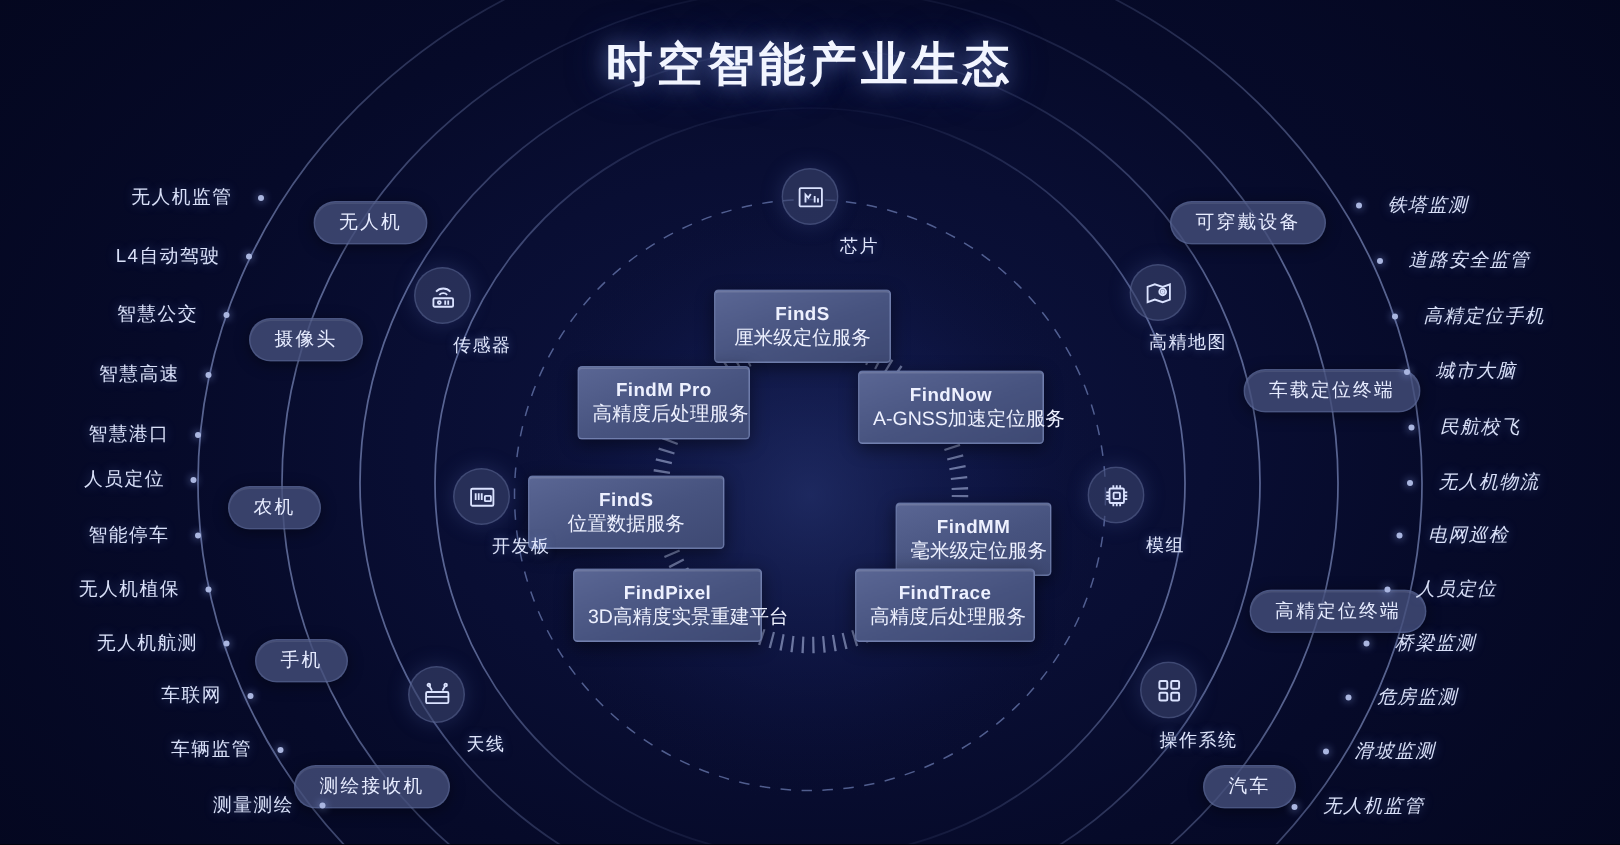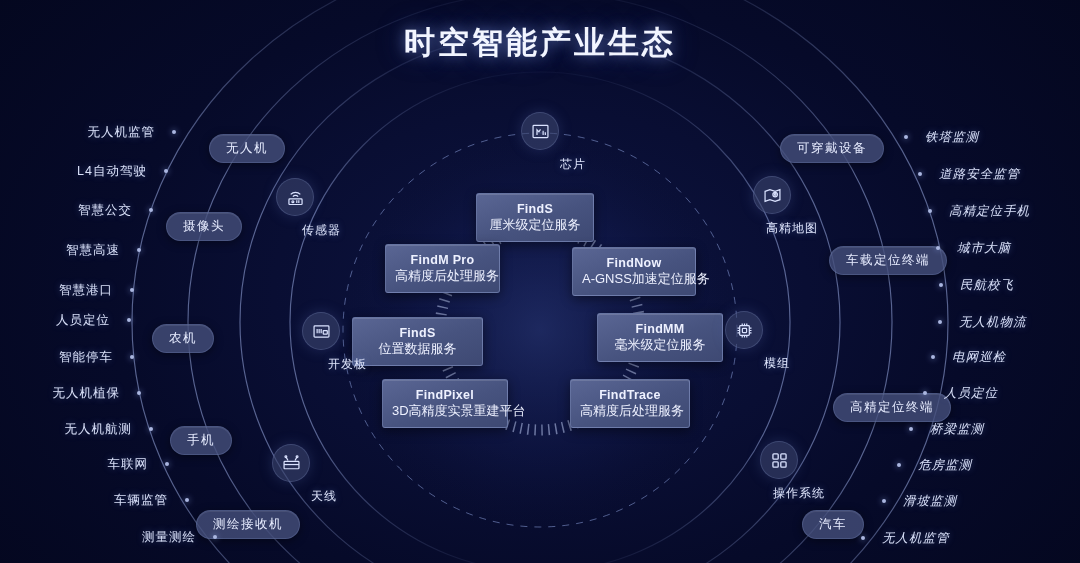"FindMM" div.svc { top: 313px -> 335px; width: 126px -> 104px }
